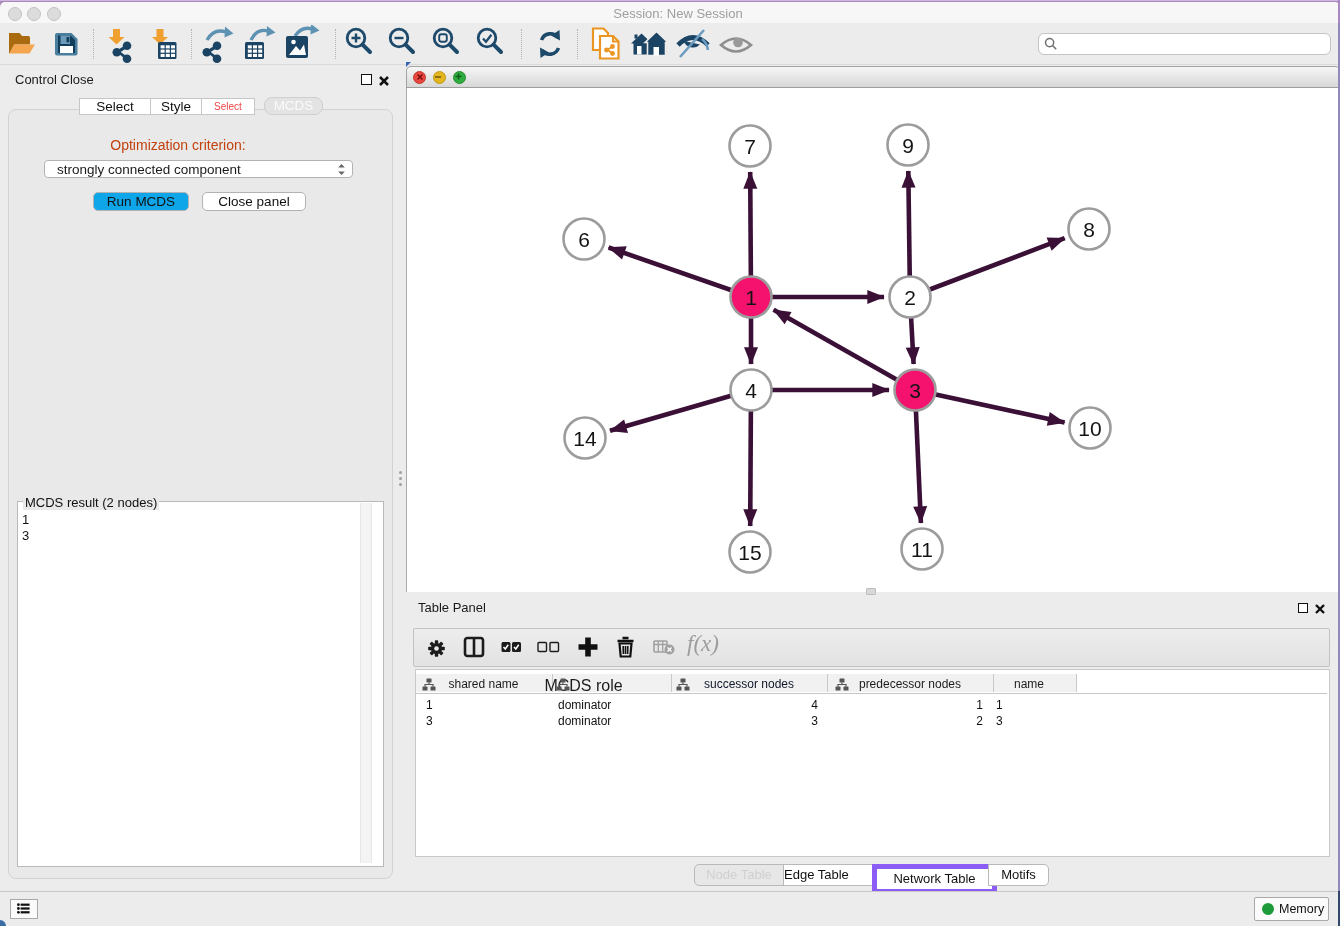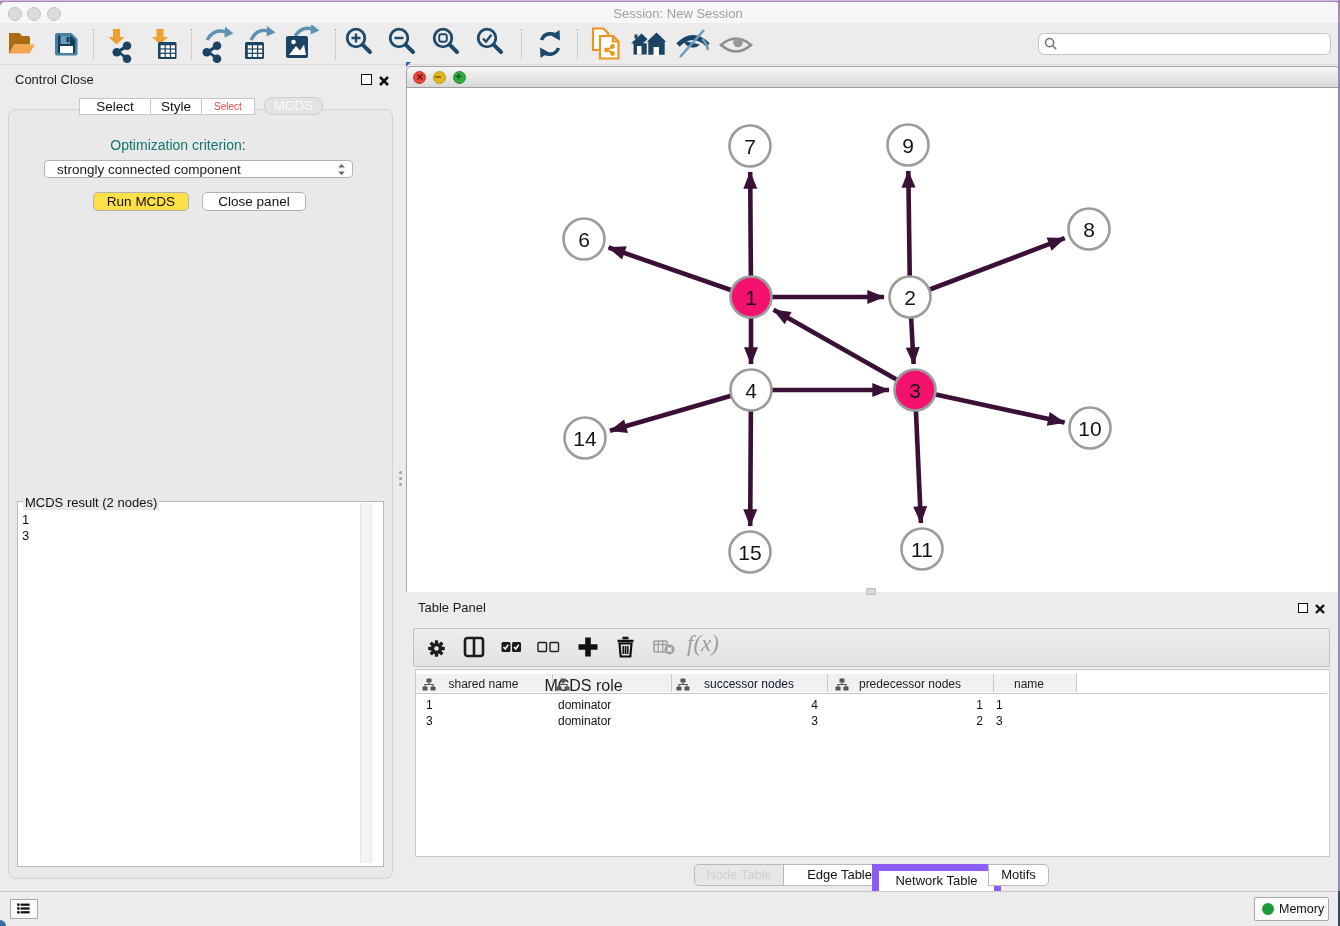"Optimization criterion:" div.ab { color: #0f766e -> #c2410c }
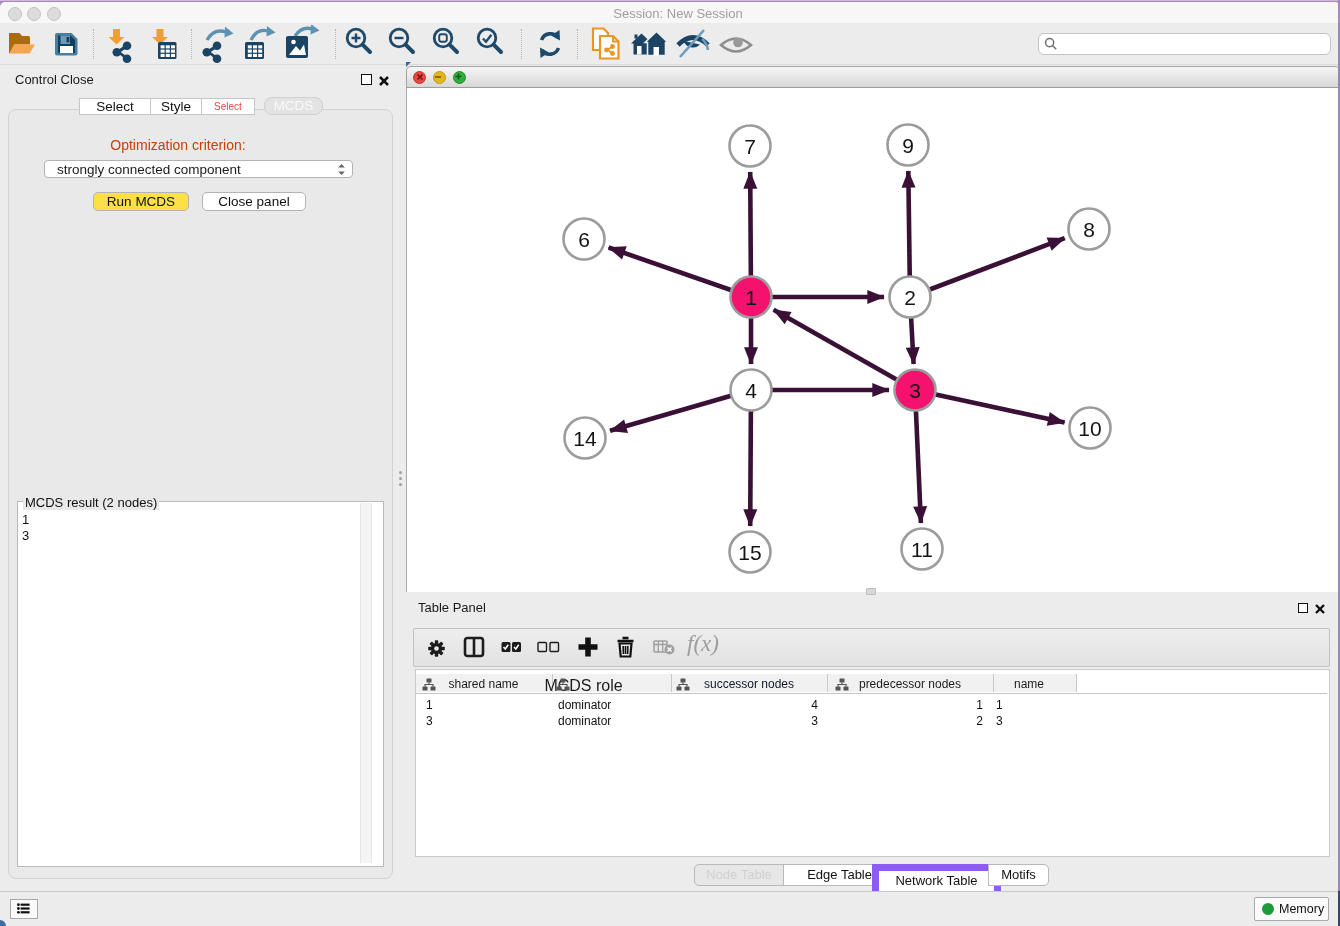"Run MCDS" div.ab { background: #fde047 -> #0ea5e9 }
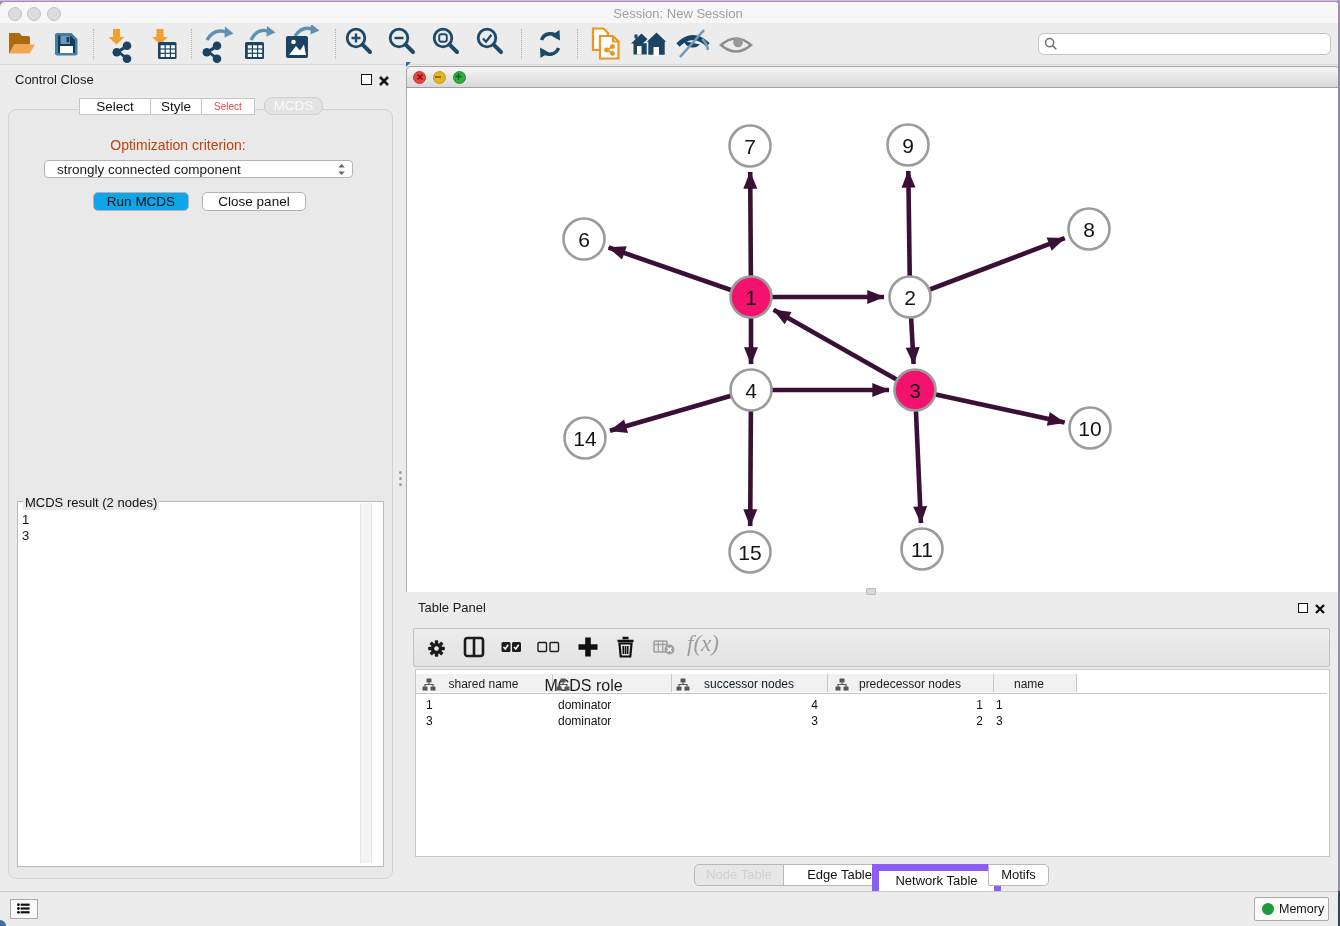"Edge Table" div.ab { text-align: right -> left }
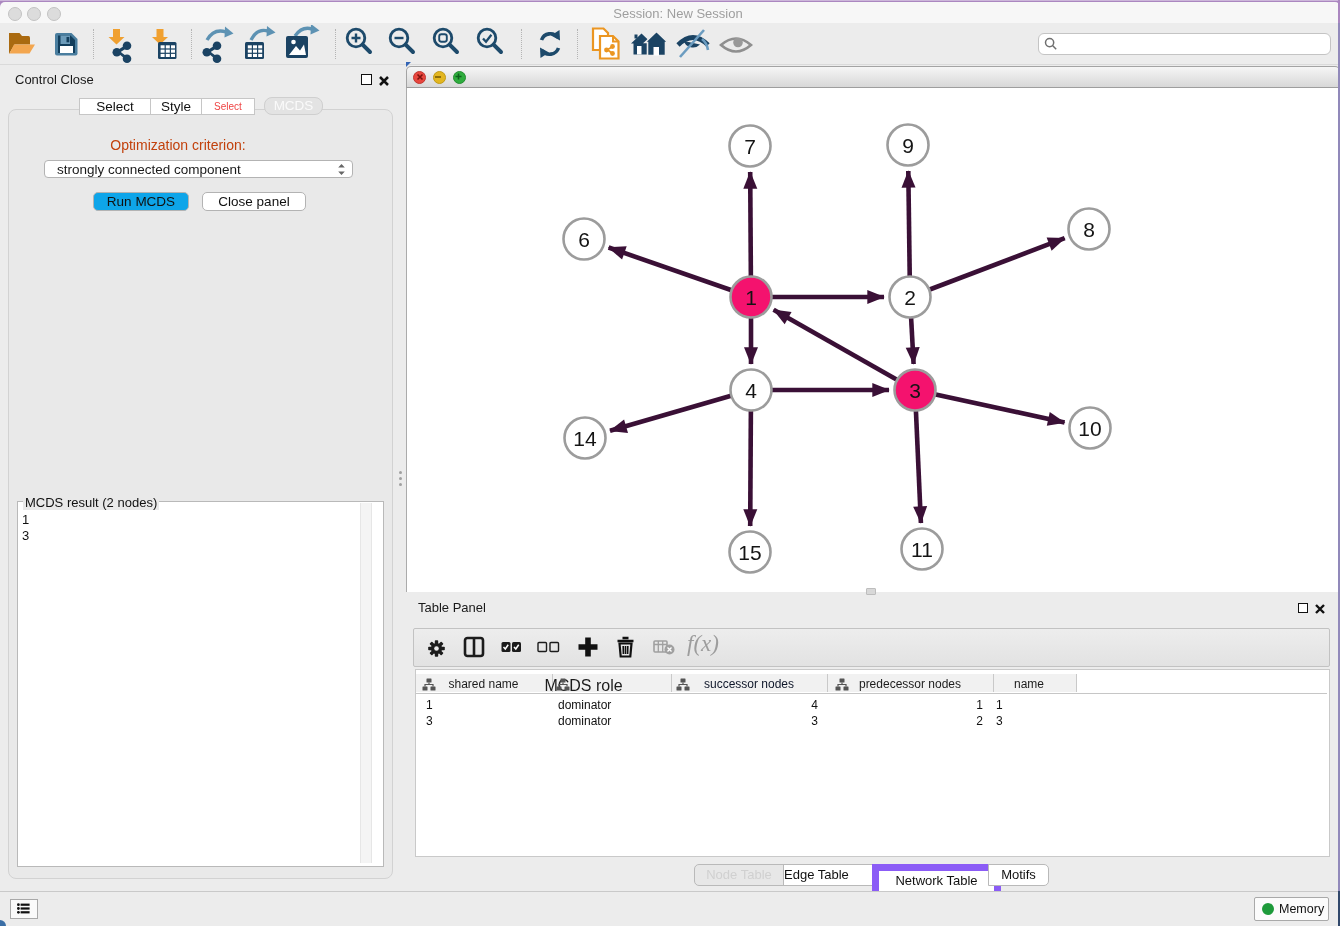"Network Table" div.ab { border: 7px solid #8b5cf6 -> 5px solid #8b5cf6 }
